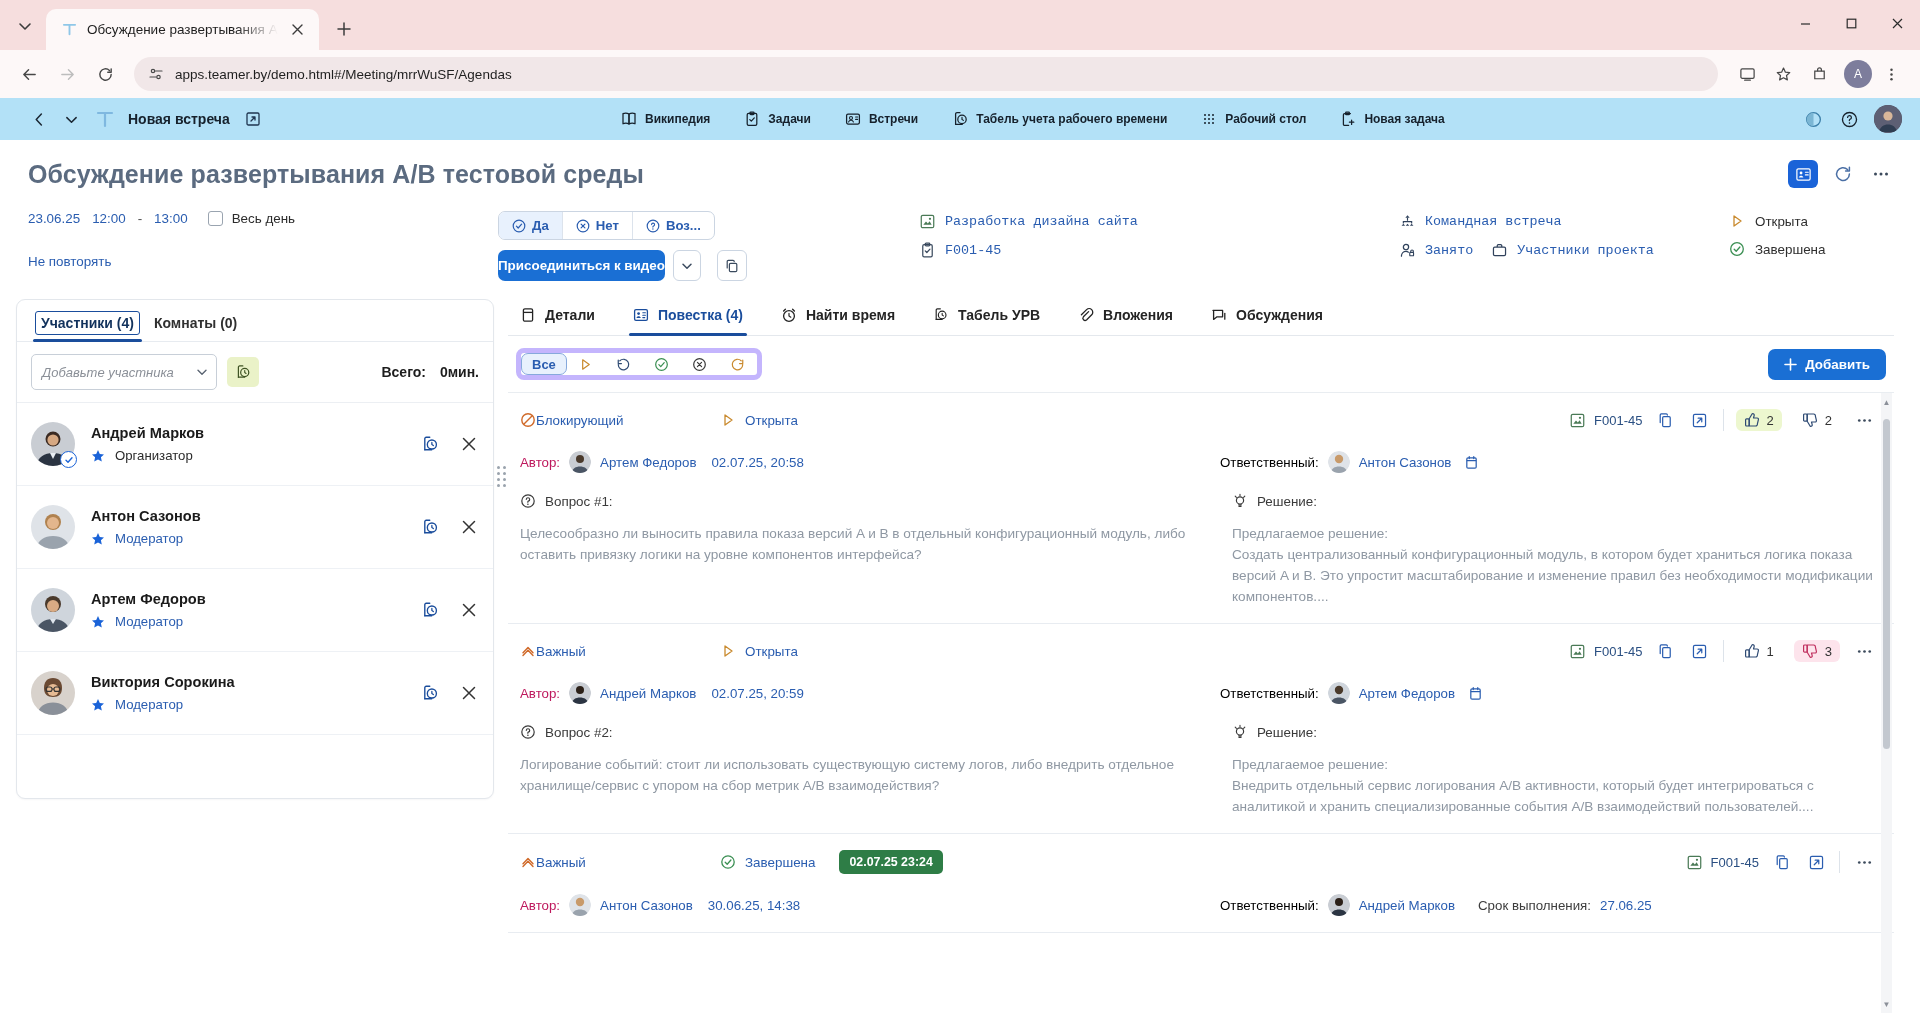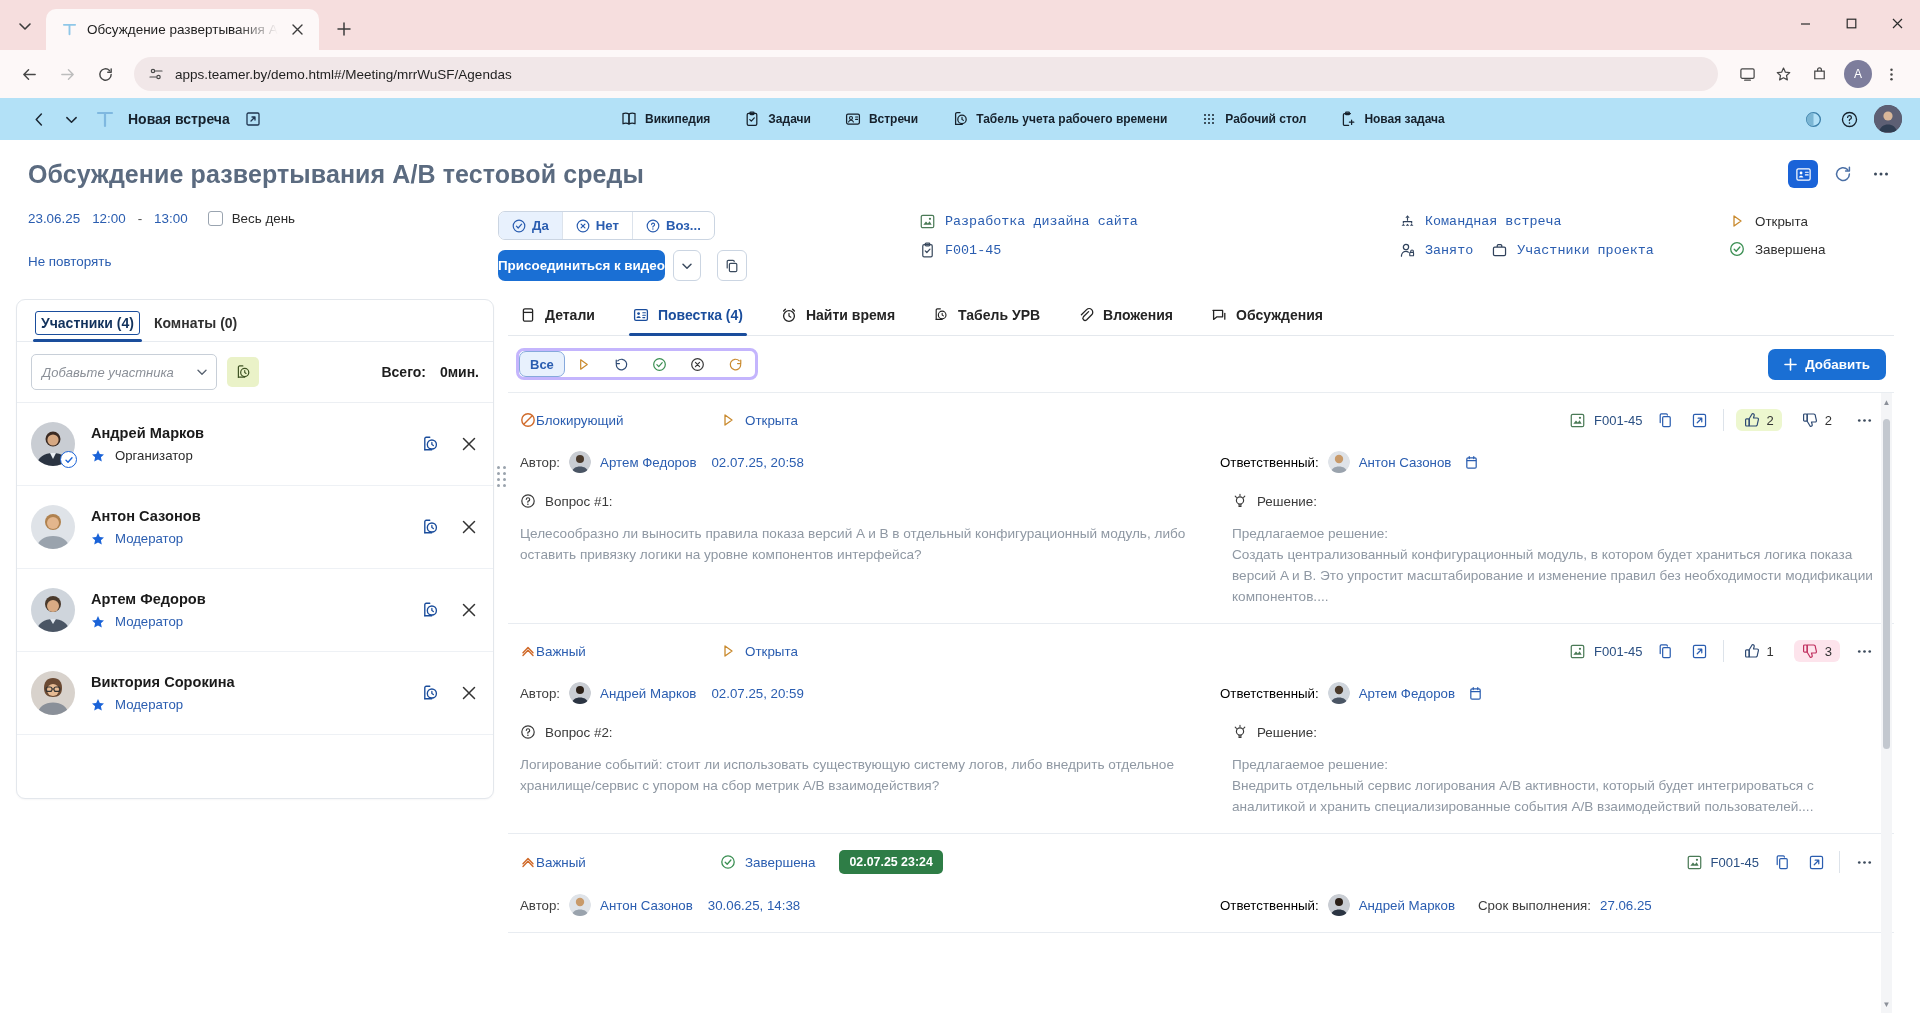"Все" .filter-group { border: 3px solid #c4b5fd -> 5px solid #c4b5fd }
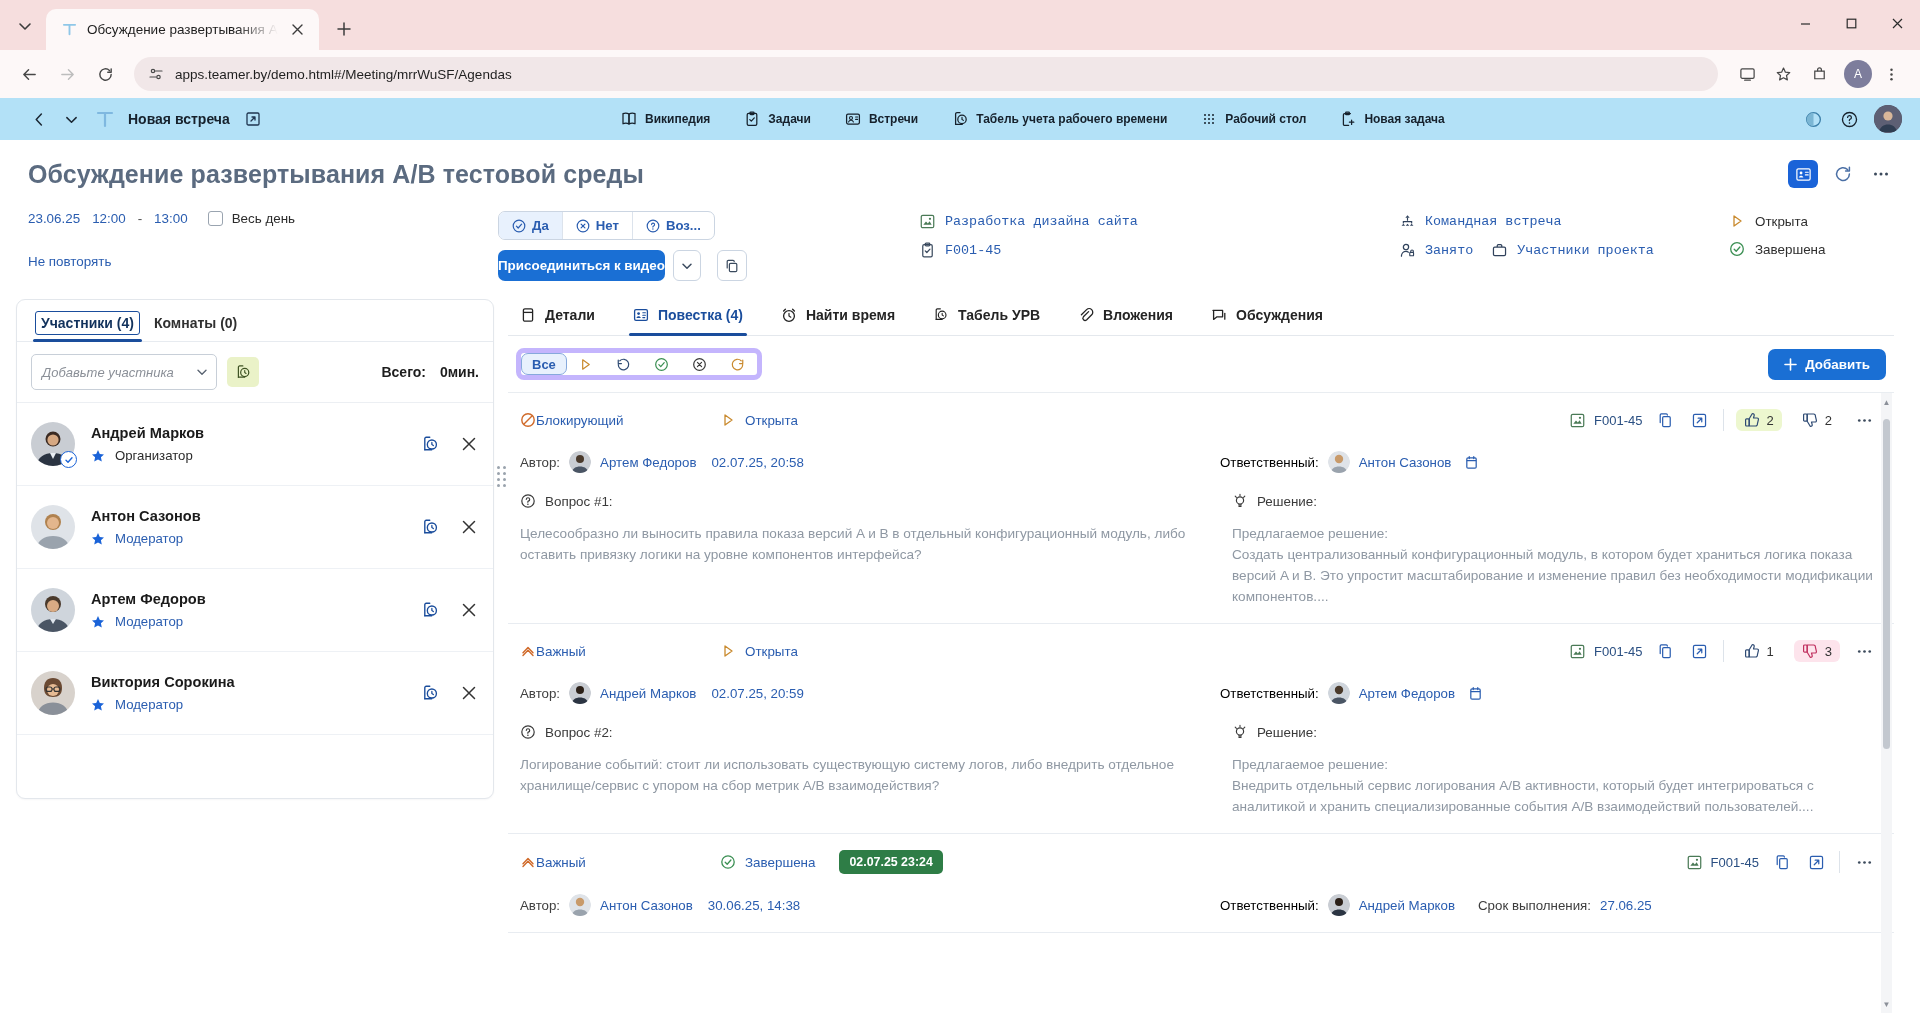"Автор:" .ai-author .k { color: #404040 -> #be185d }
